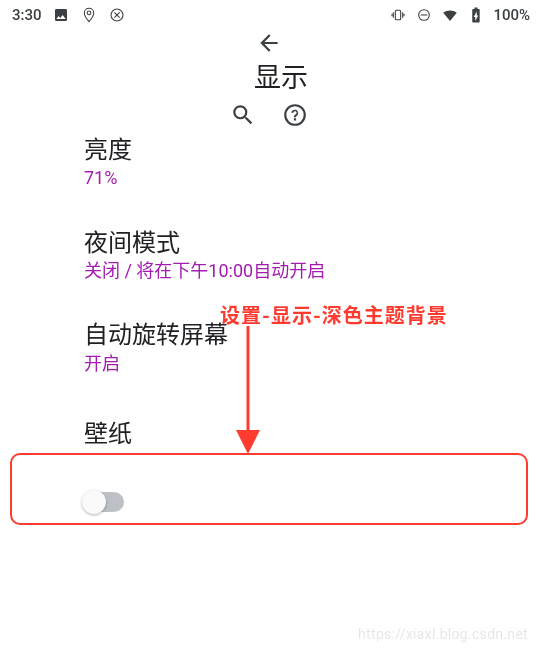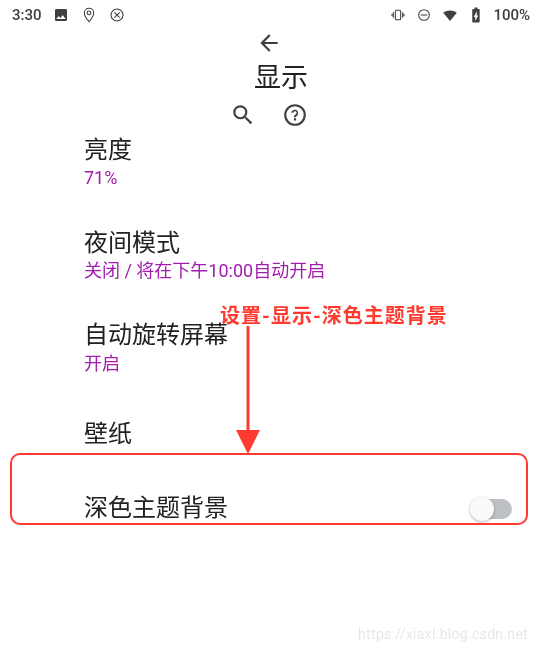"深色主题背景" div.title { html: <div>深色主题背景</div> -> none }
